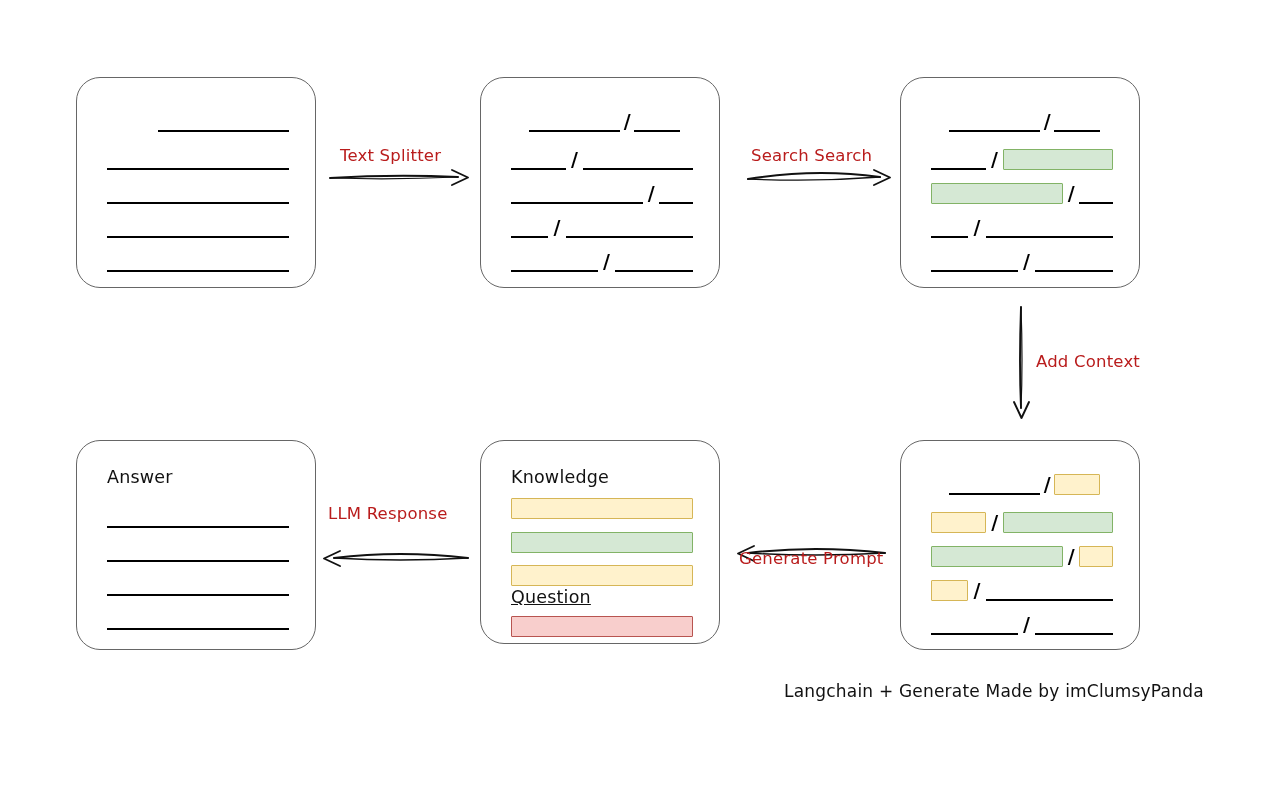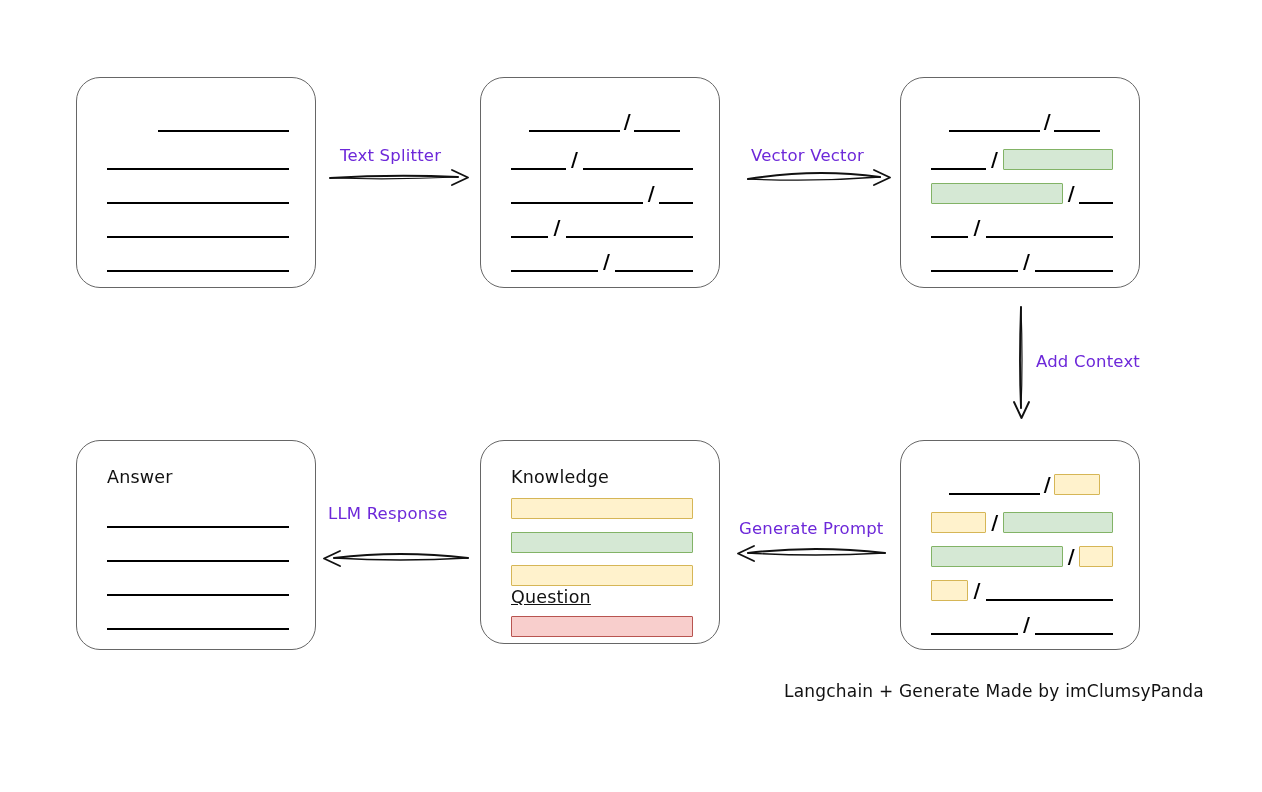"Text Splitter" .arrow-label { color: #6d28d9 -> #b91c1c }
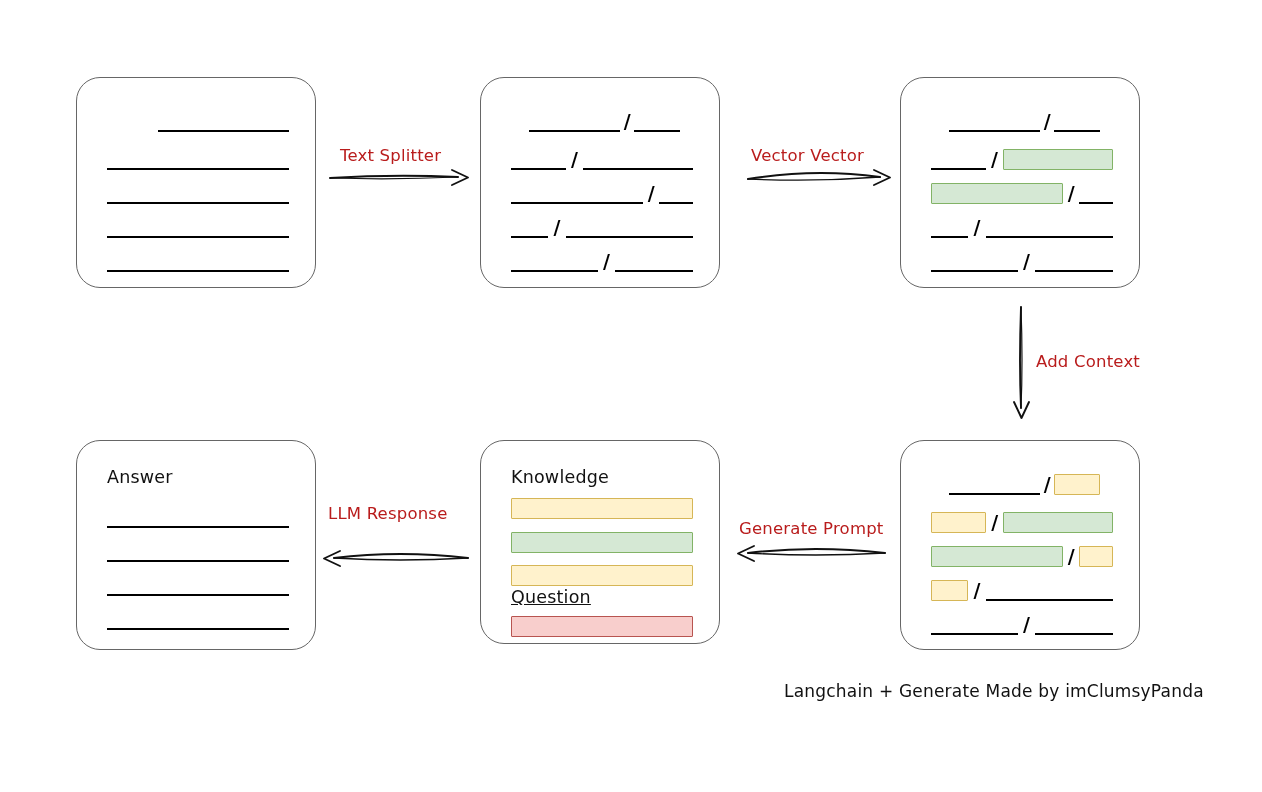"Vector Vector" div.arrow-label { text: Vector Vector -> Search Search }
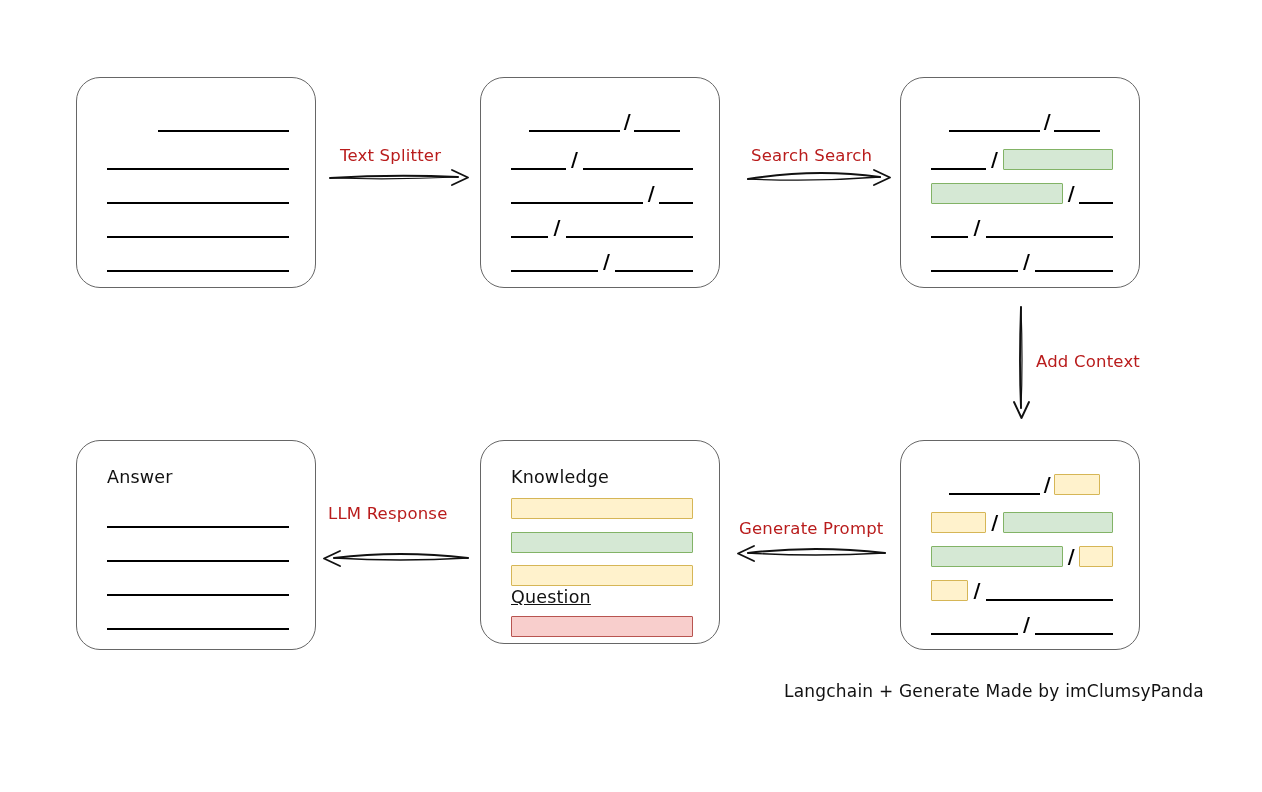"Generate Prompt" div.arrow-label { top: 519px -> 549px }
